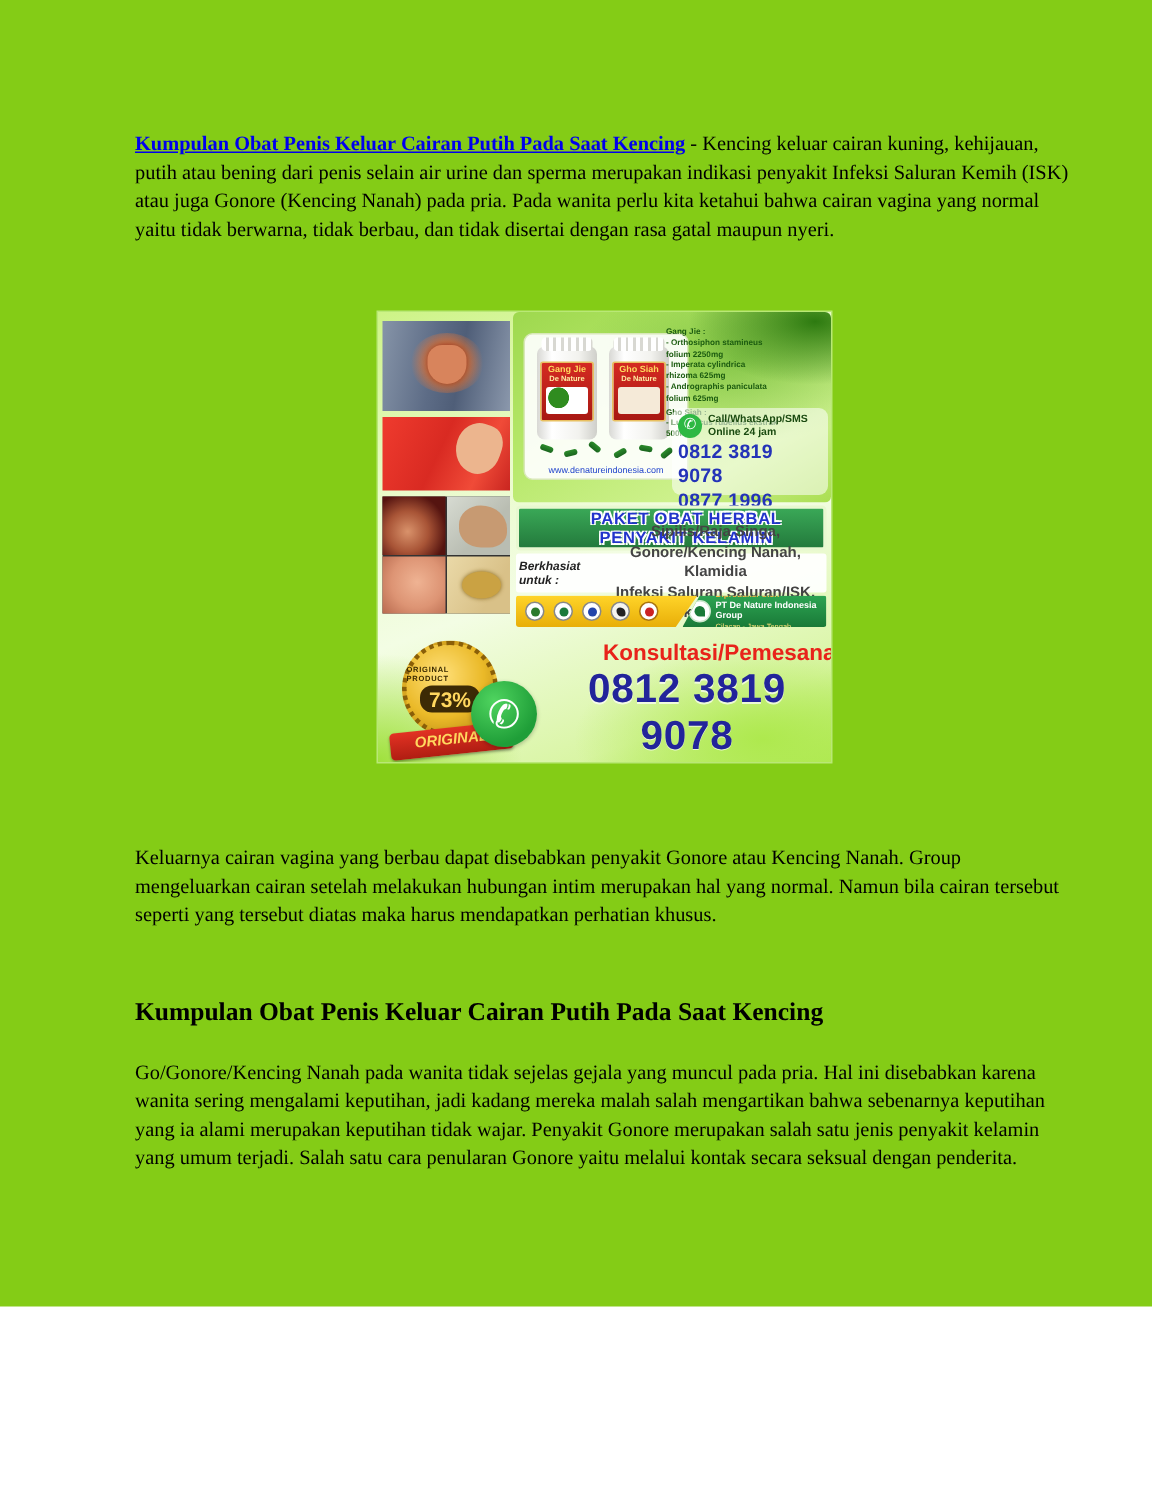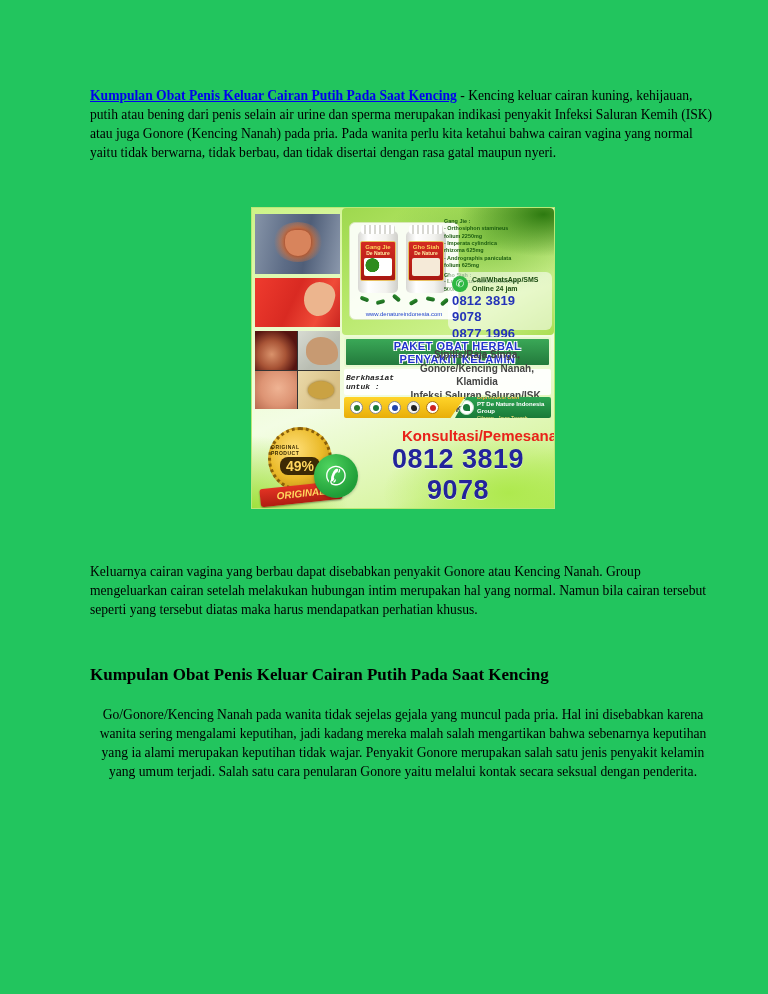"Kumpulan Obat Penis Keluar Cairan" .page { background: #22c55e -> #84cc16; height: 994px -> 871px }
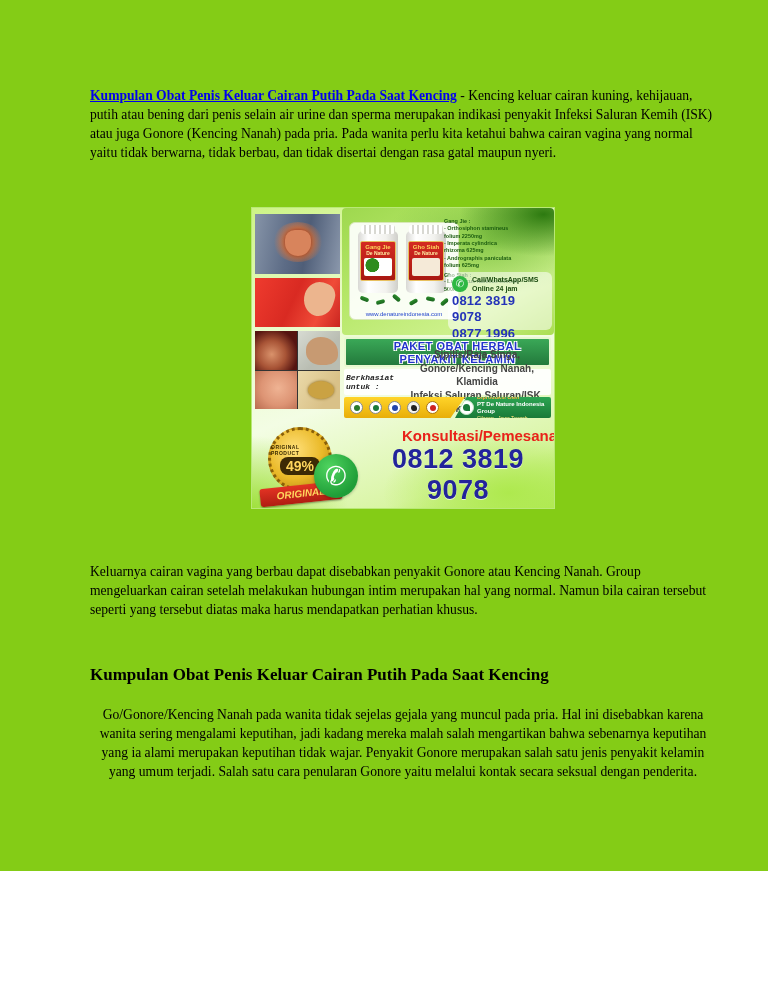"Berkhasiat untuk :" .ind-label { font-family: Liberation Mono, monospace -> Liberation Sans, sans-serif }
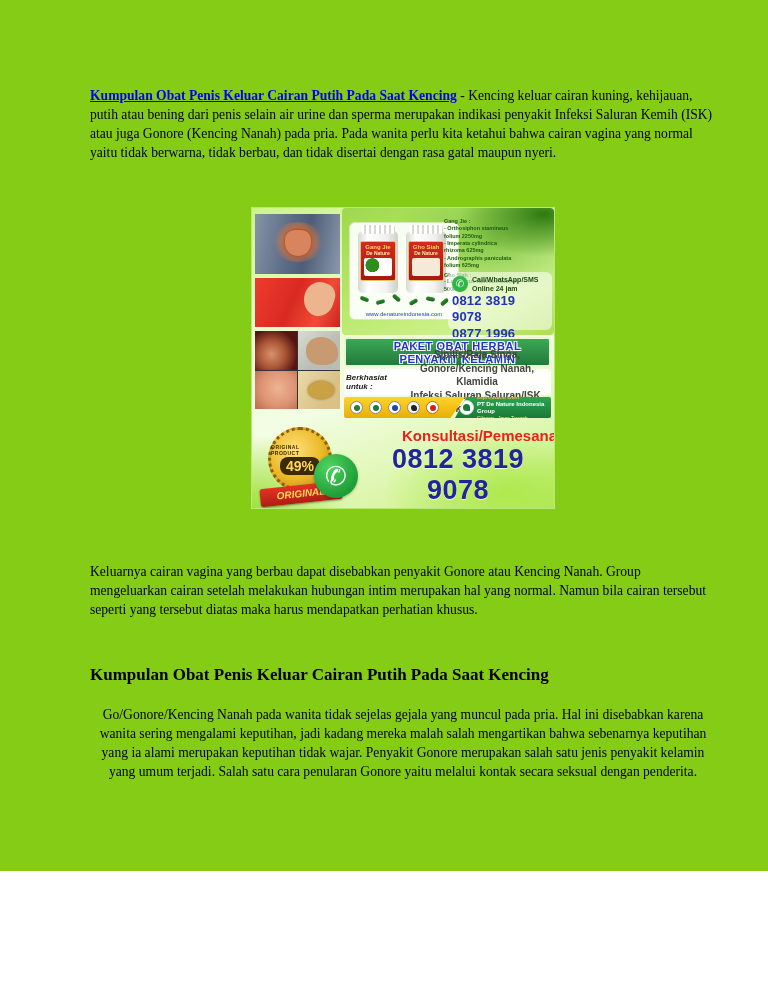"49%" span.badge-100 { text: 49% -> 73% }
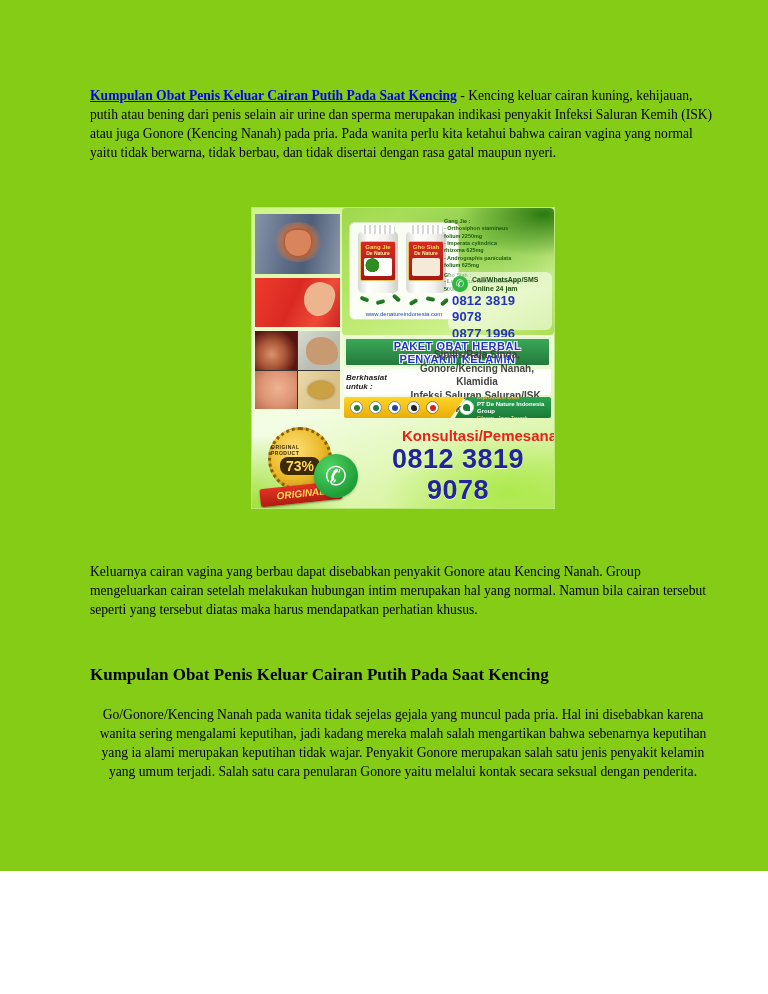"Go/Gonore/Kencing Nanah pada wanita" .para3 { text-align: center -> none }
